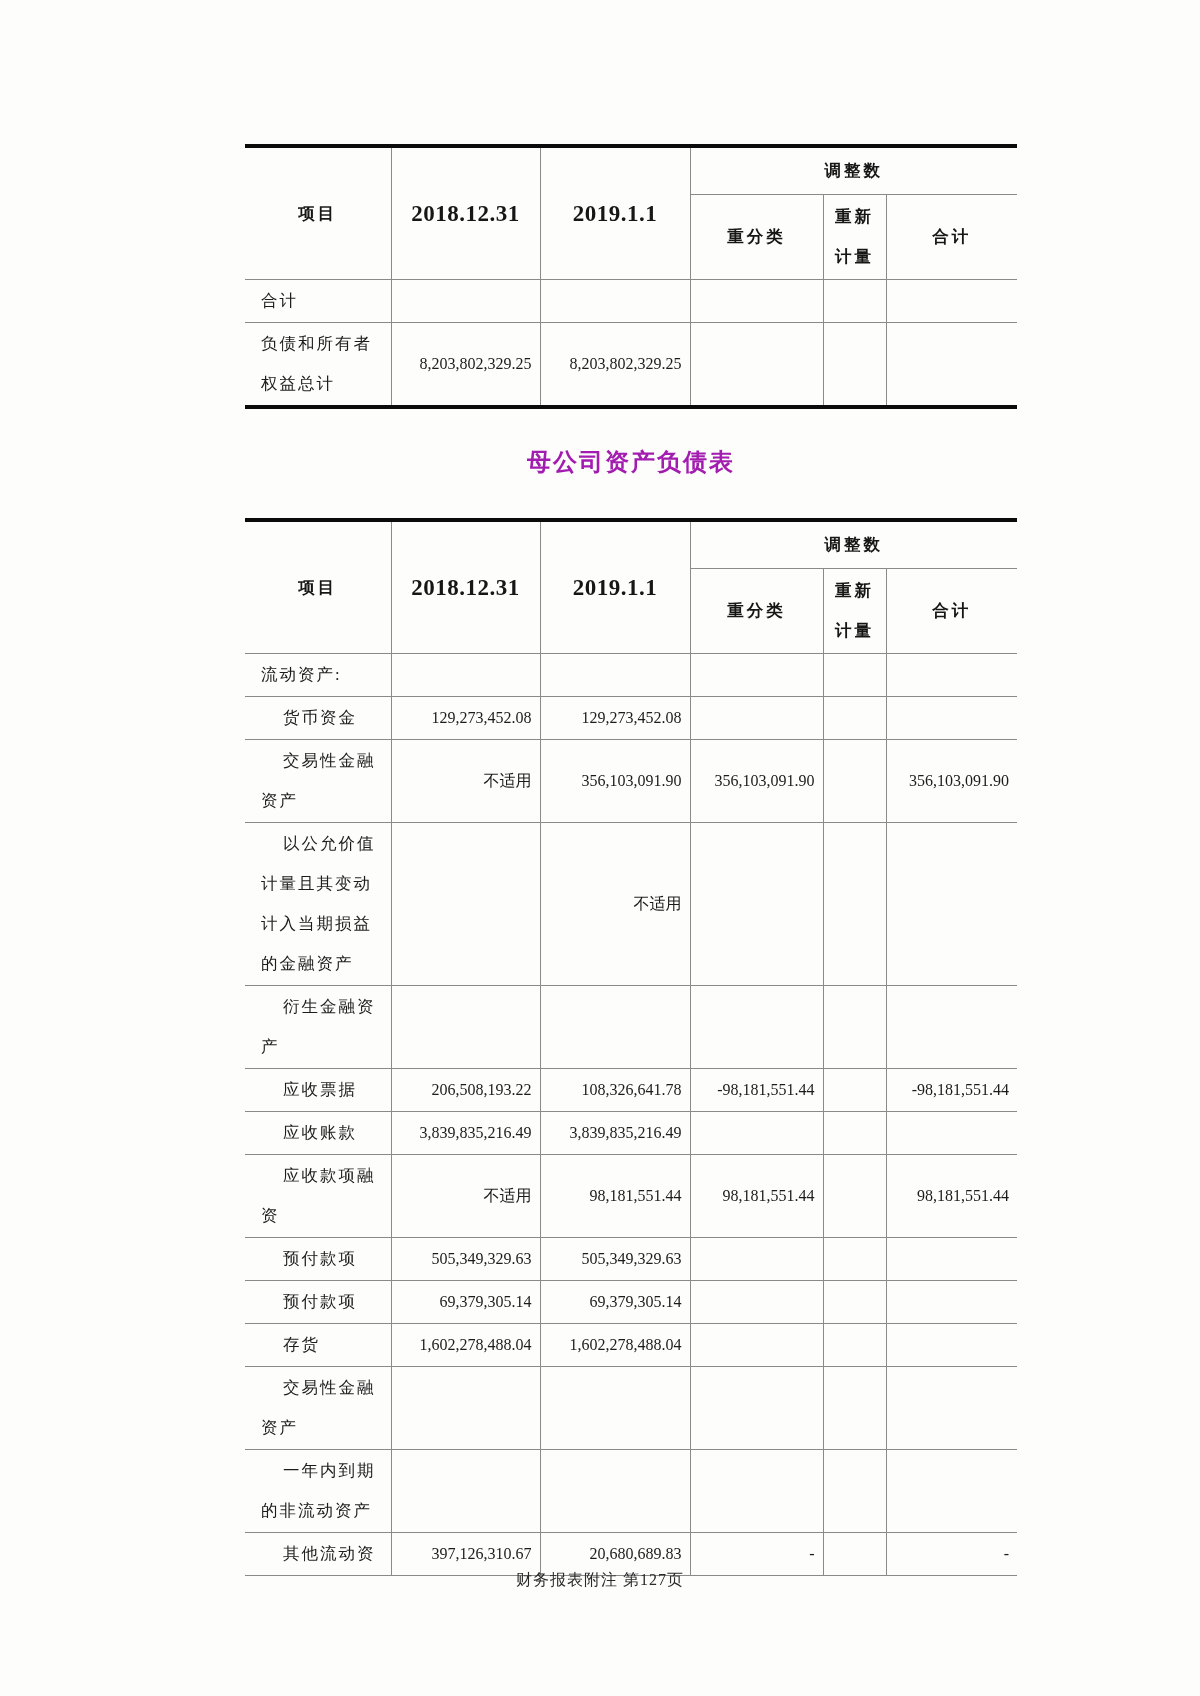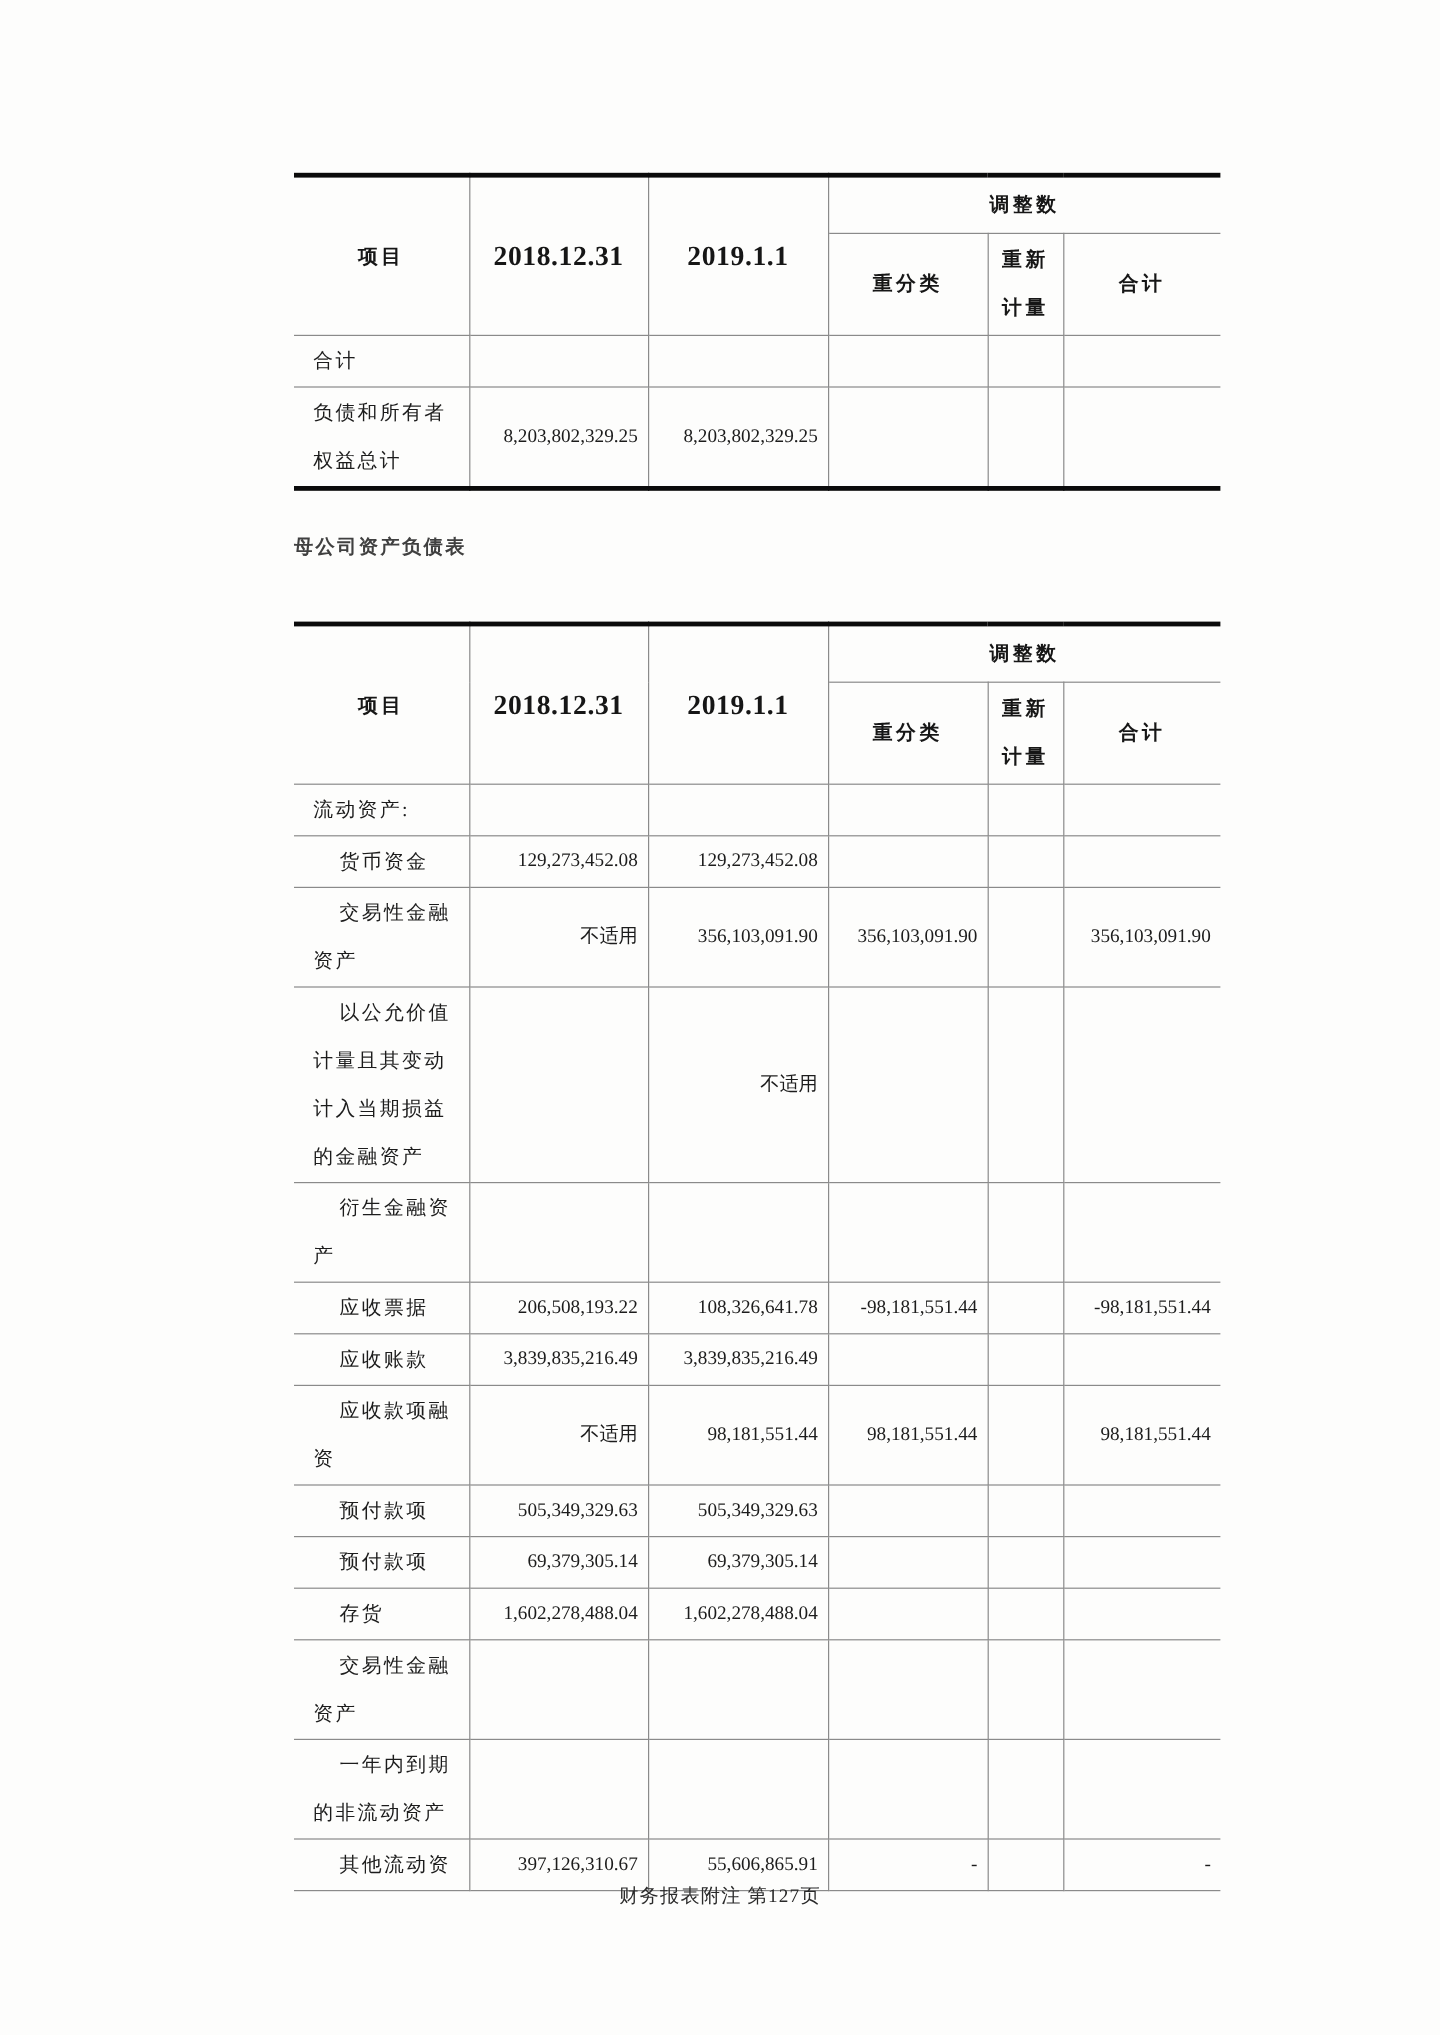"母公司资产负债表" .doc-title { color: #404040 -> #a21caf; font-size: 16px -> 24px; text-align: none -> center }
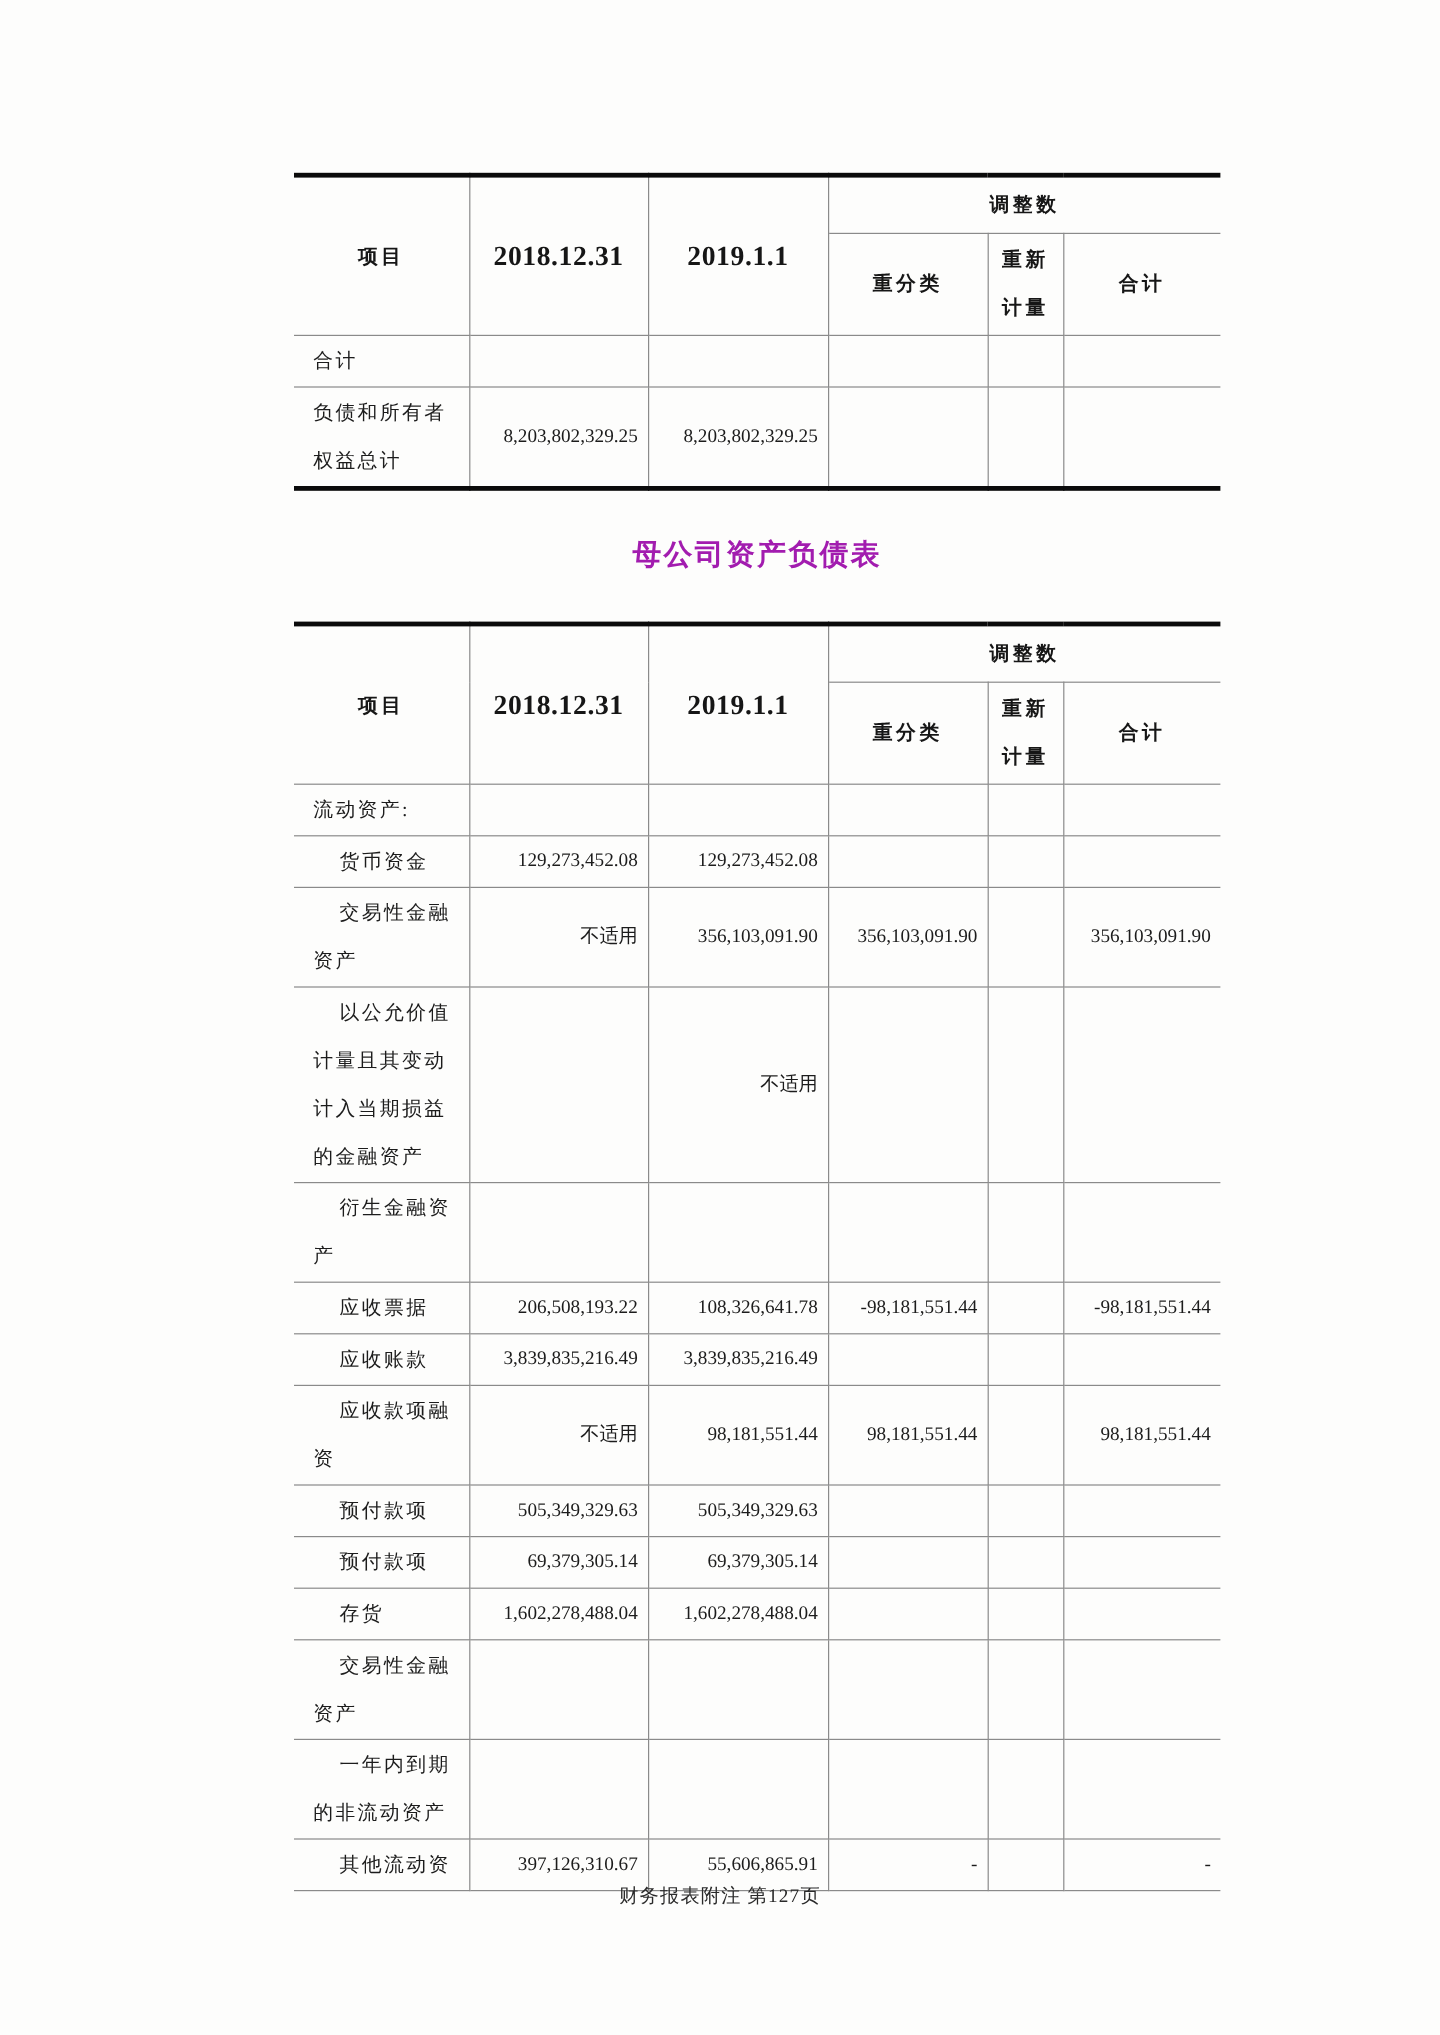"55,606,865.91" td.num { text: 55,606,865.91 -> 20,680,689.83 }
